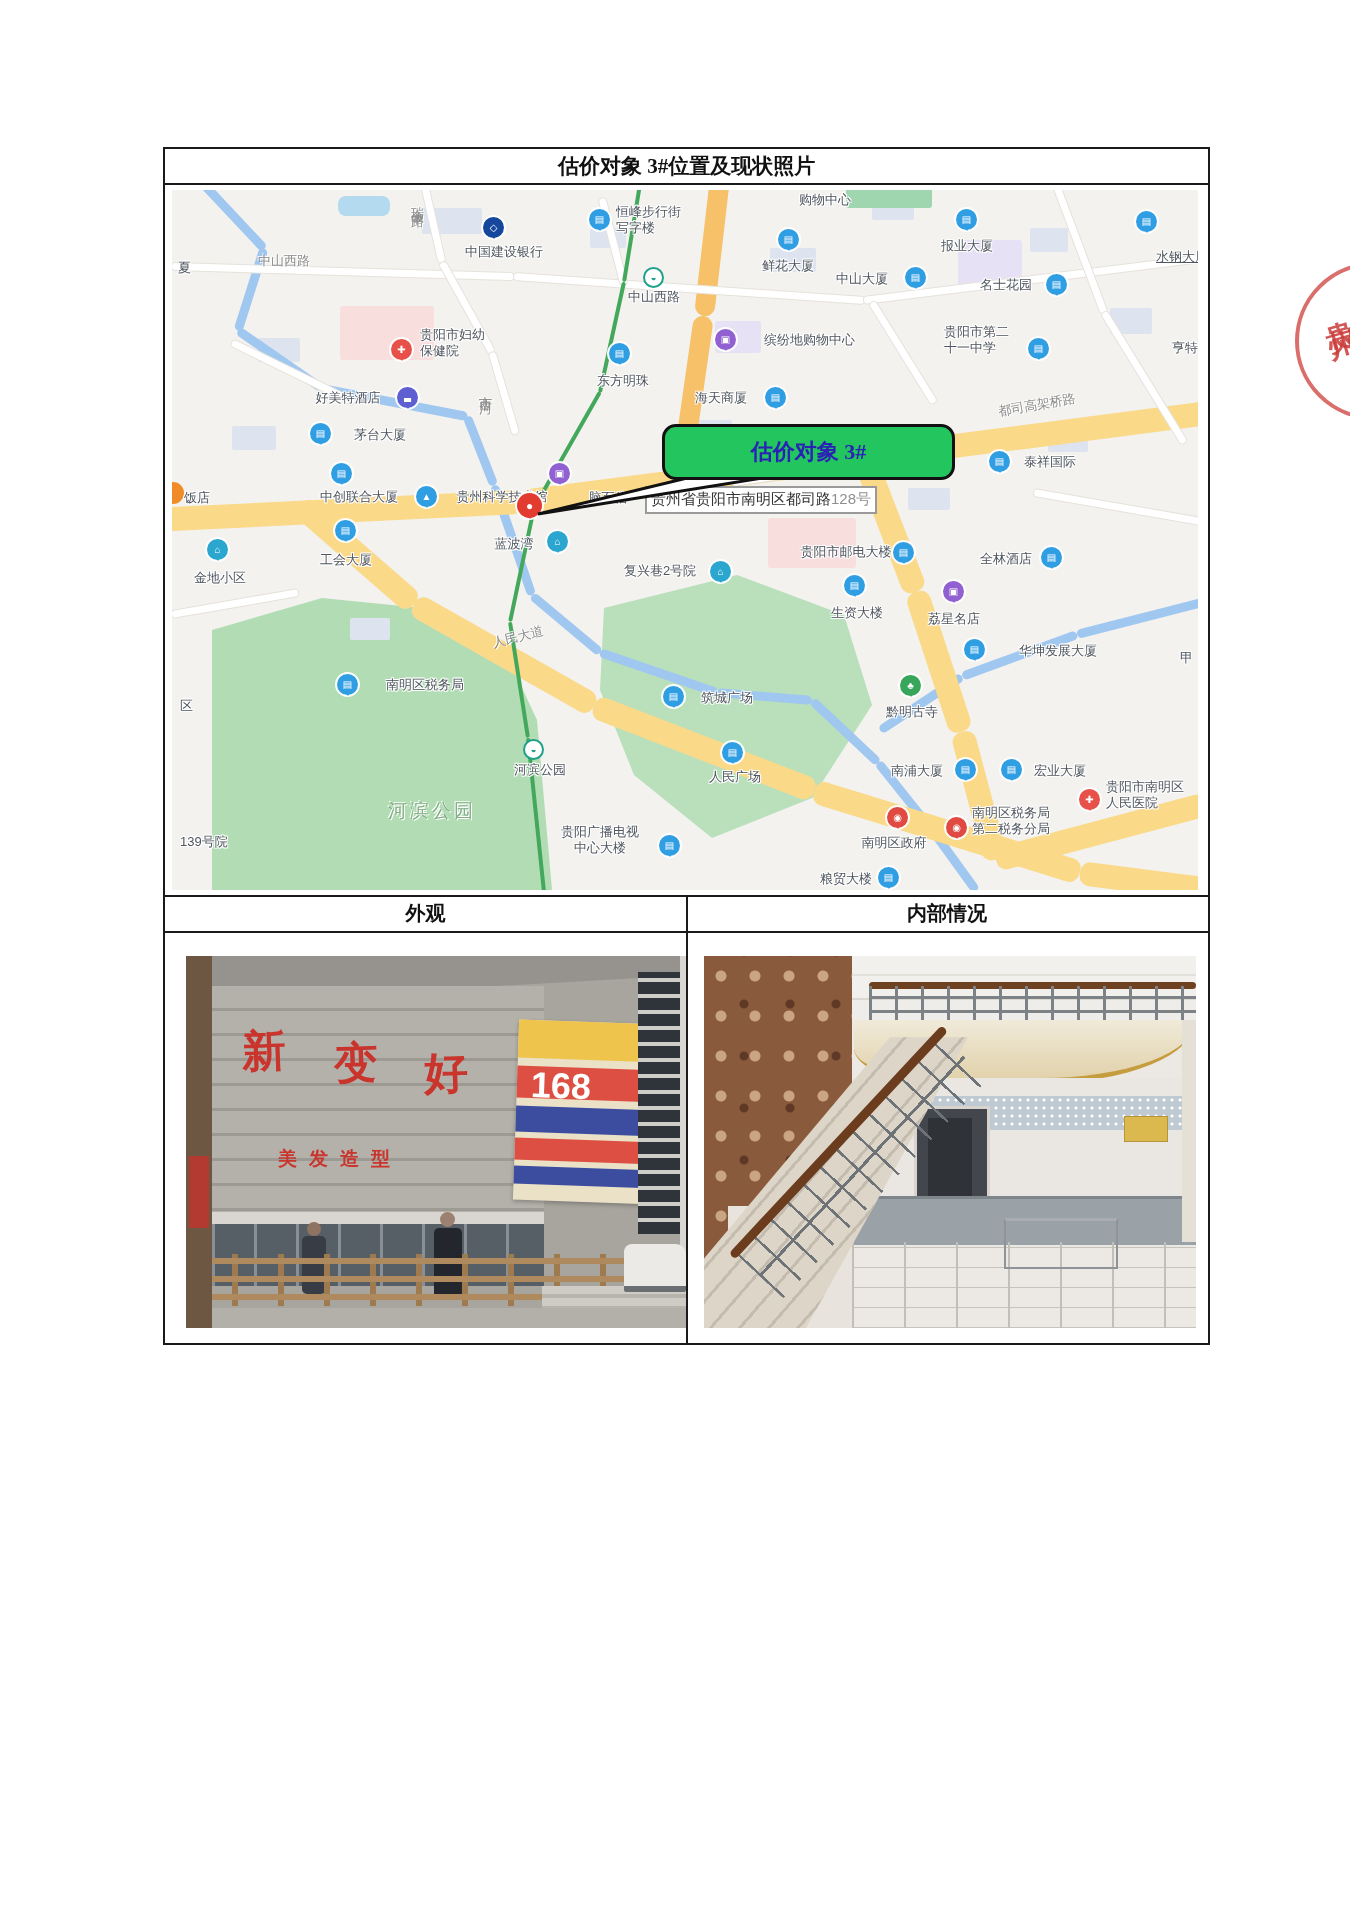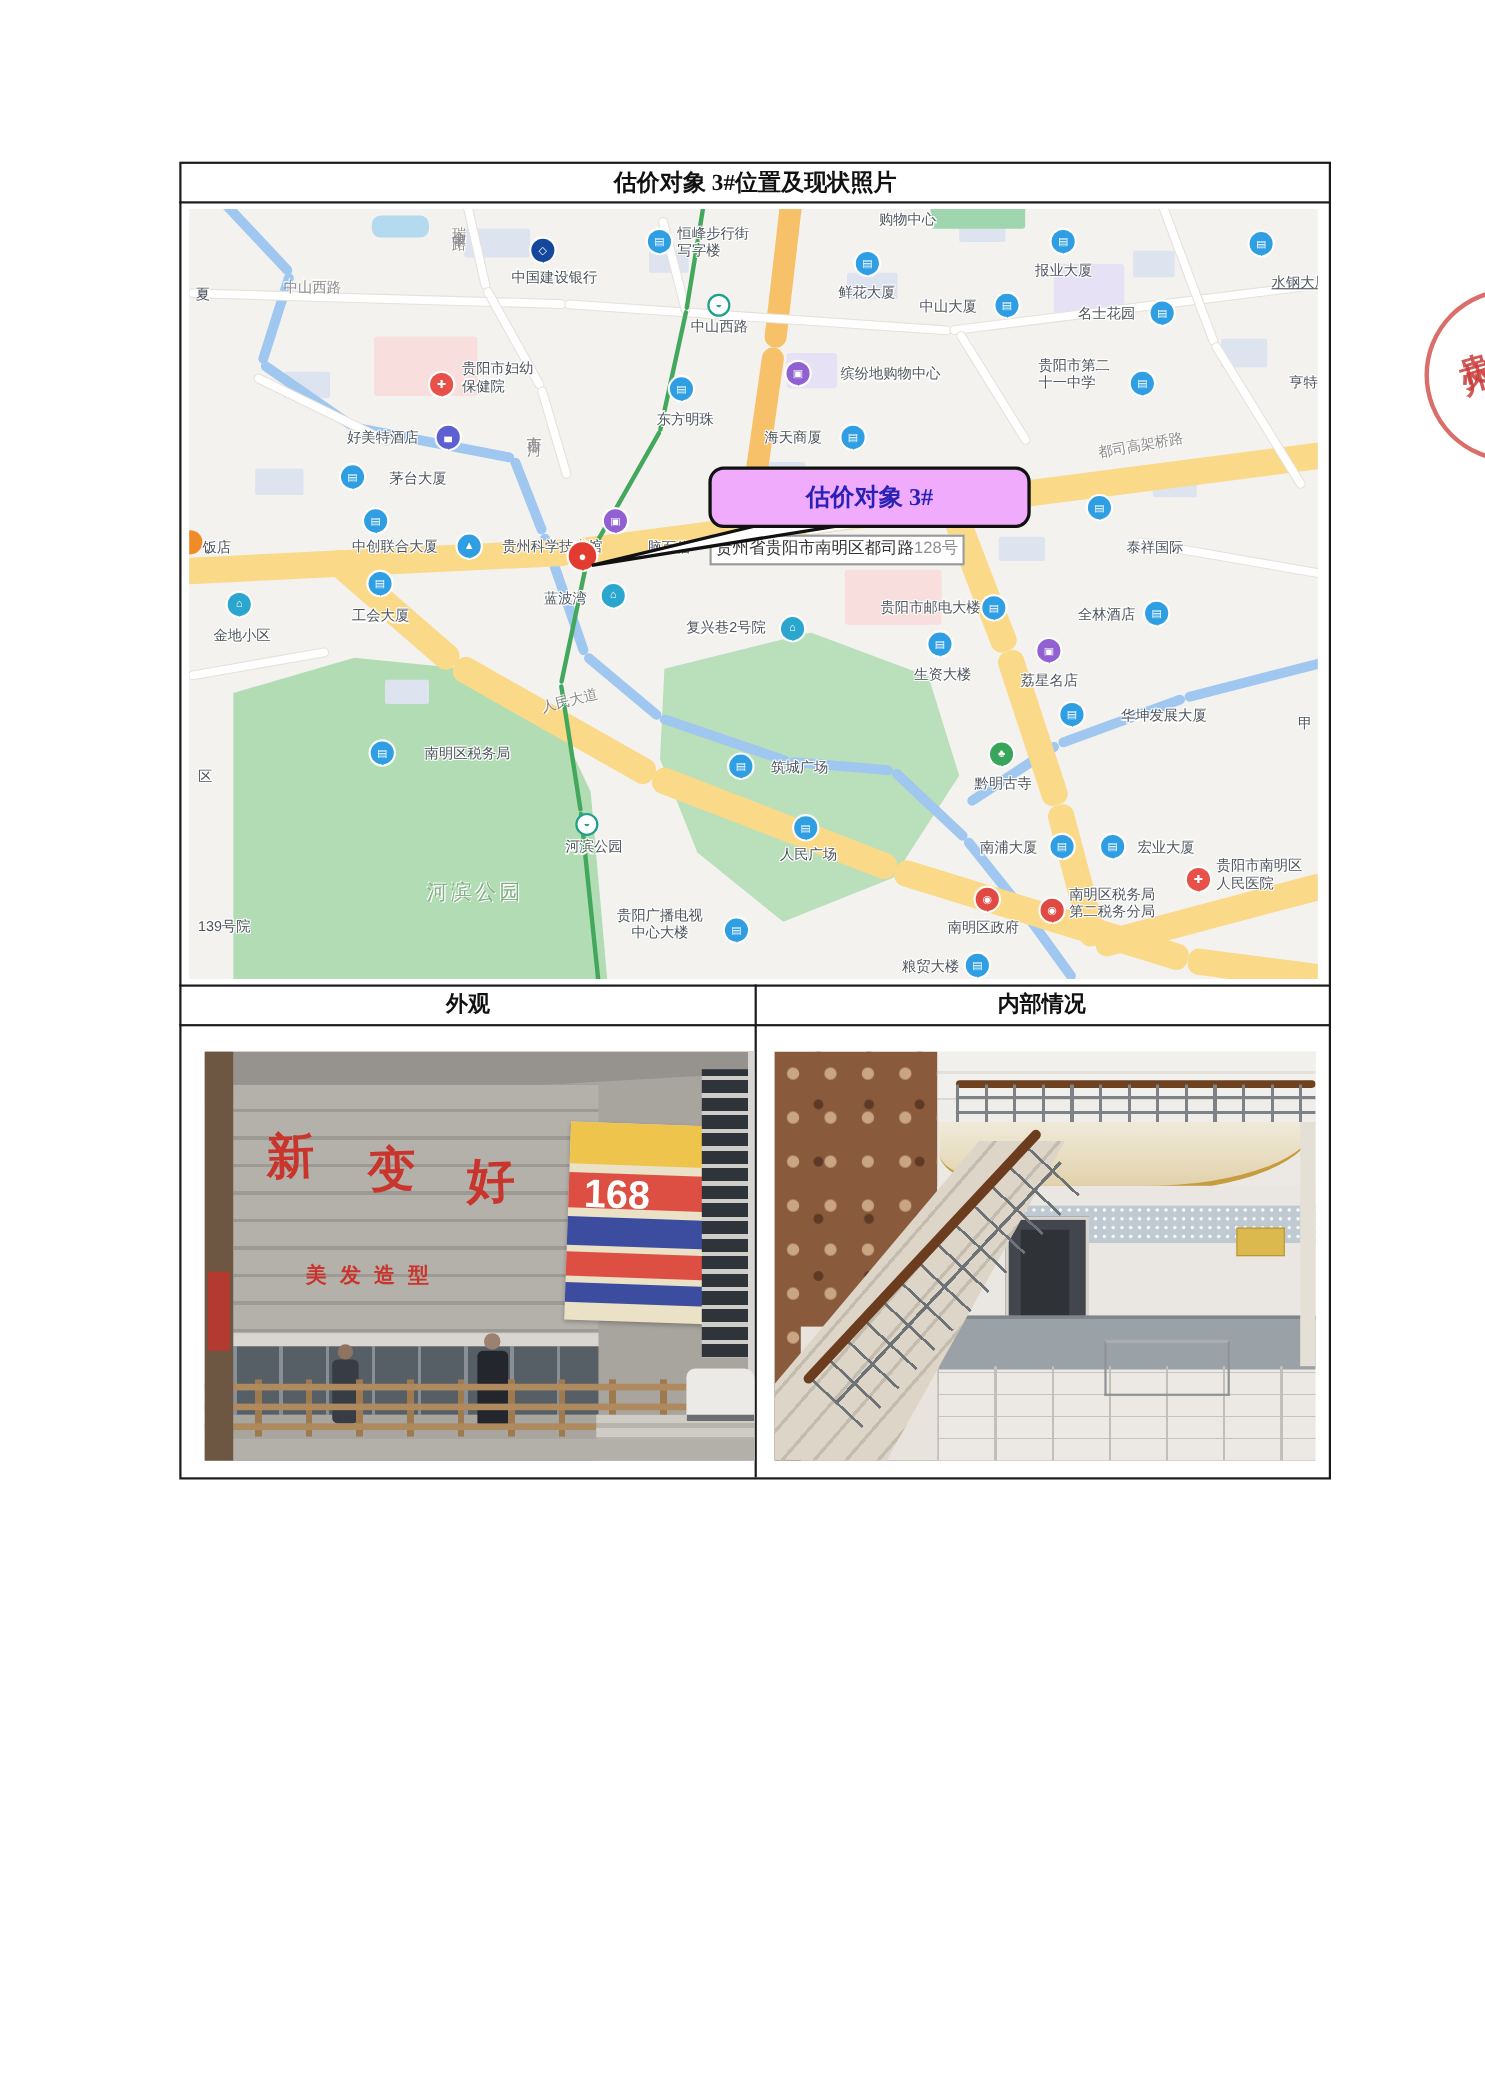"估价对象 3#" .callout { background: #f0abfc -> #22c55e; left: 472px -> 490px }
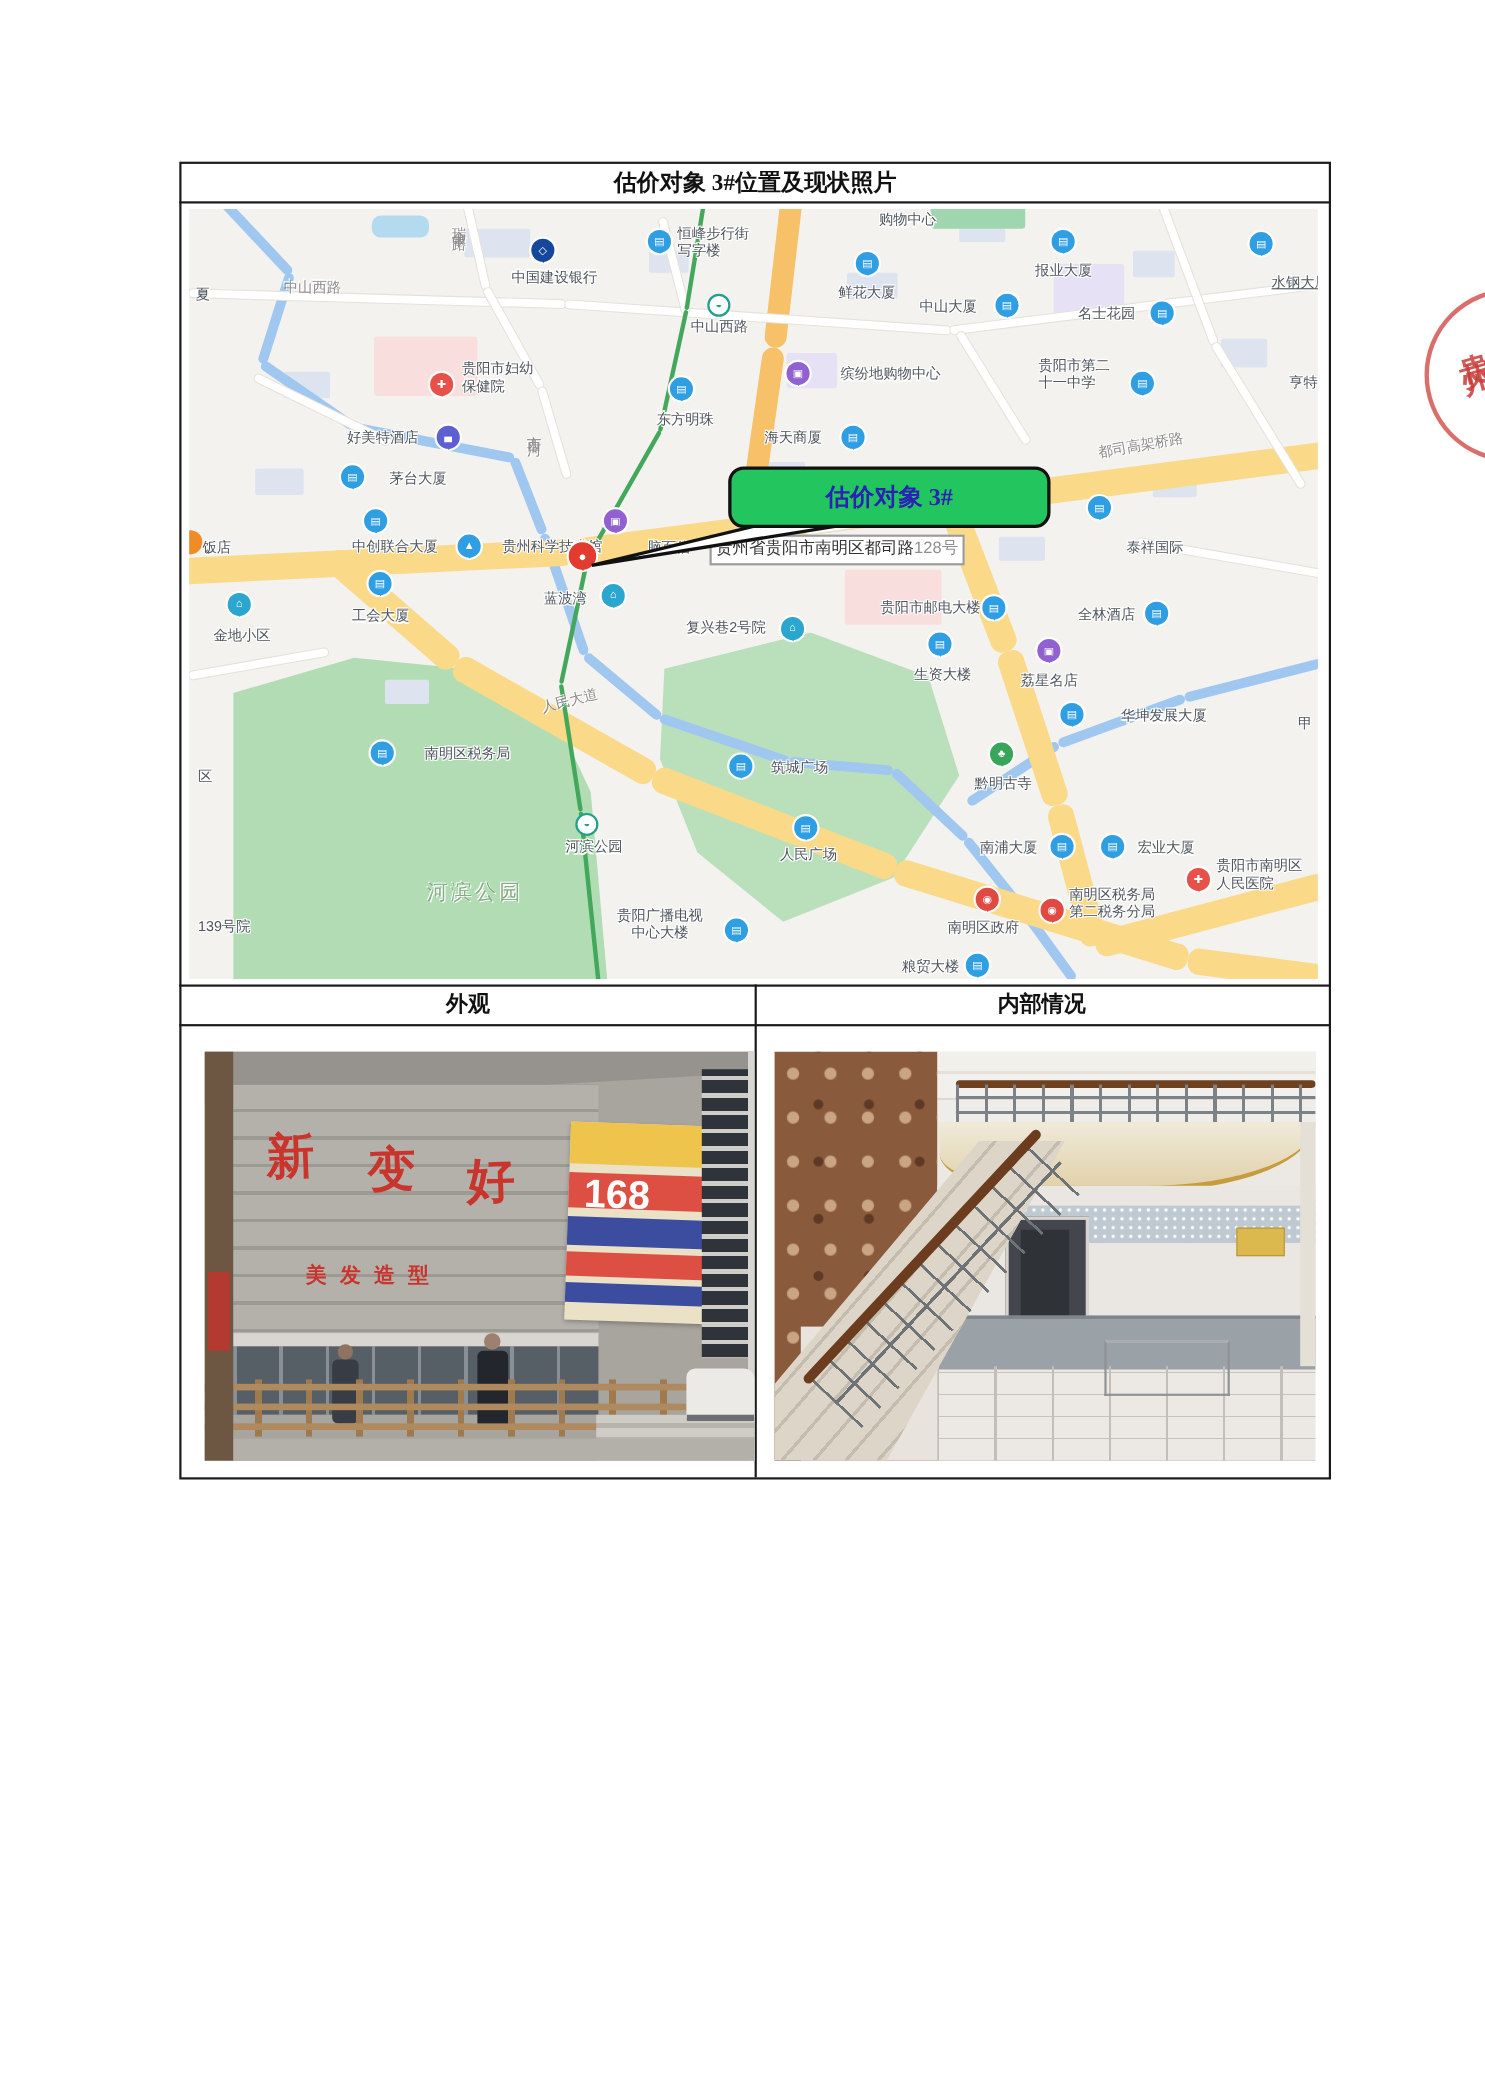"泰祥国际" div.poi-label { margin-top: 36px -> none }
